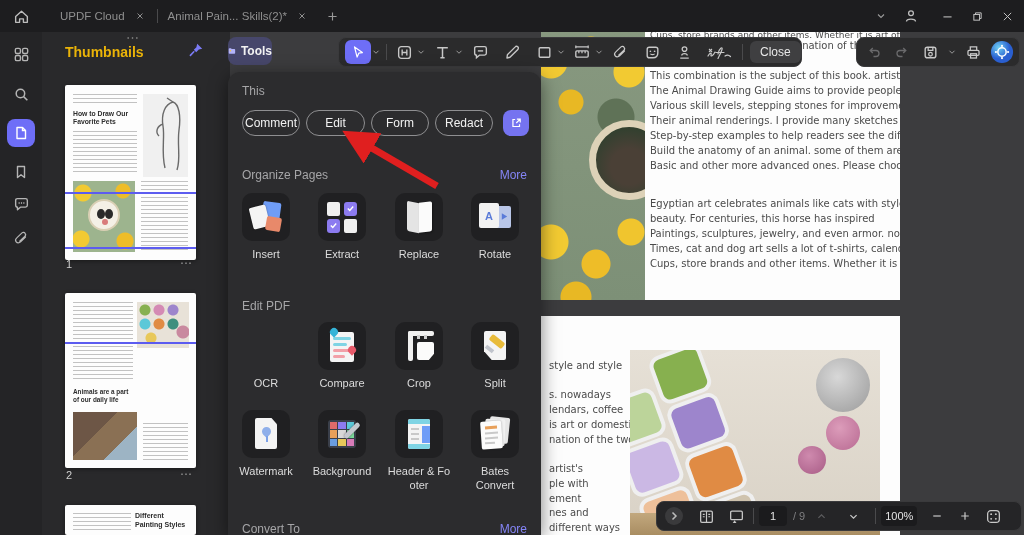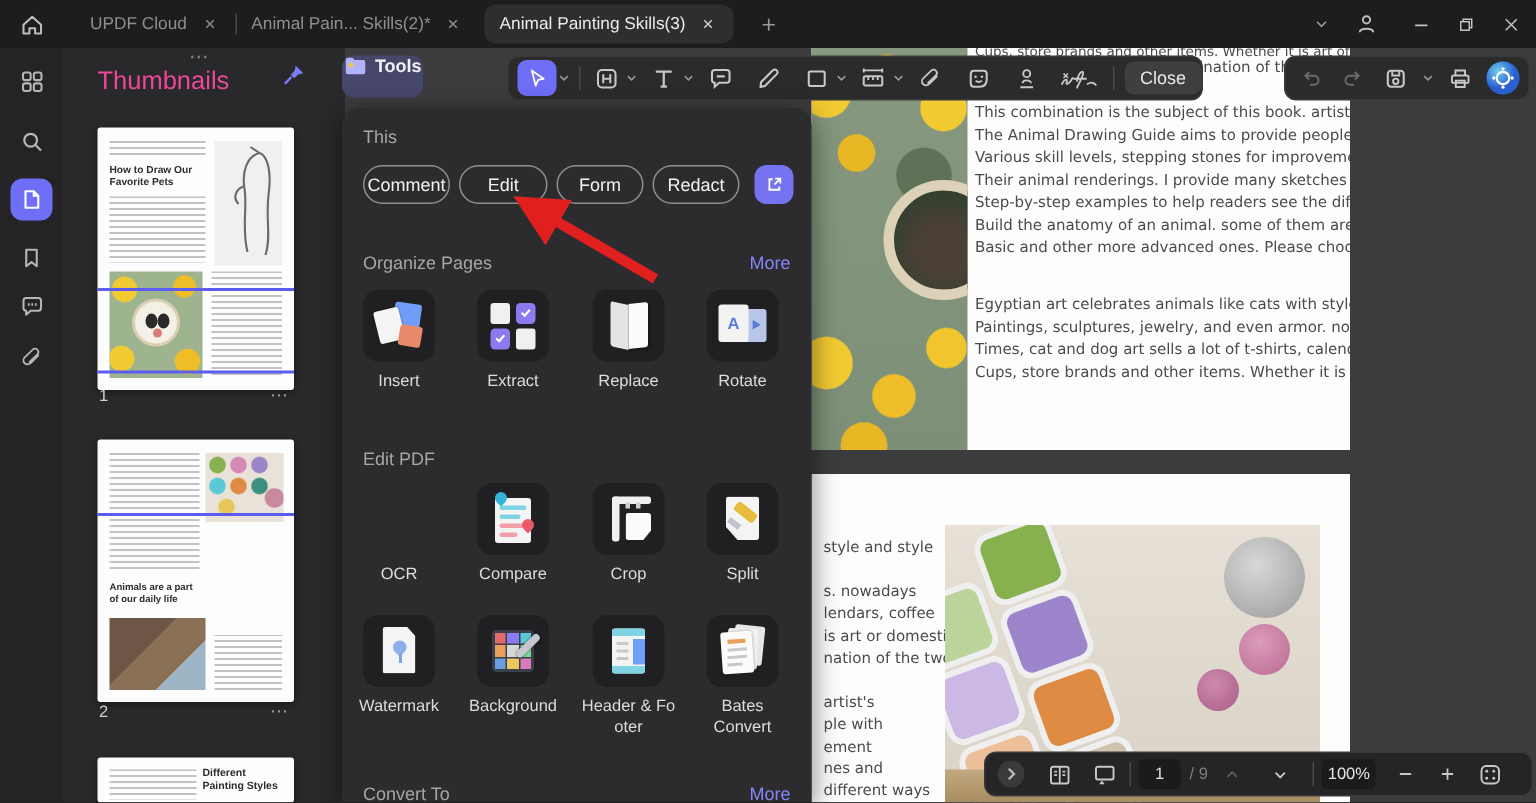"Animal Painting Skills(3)" div.tab { html: <div> <span>Animal Painting Skills(3)</span> <span> <svg> <path></path> </svg> </span> </div> -> none }
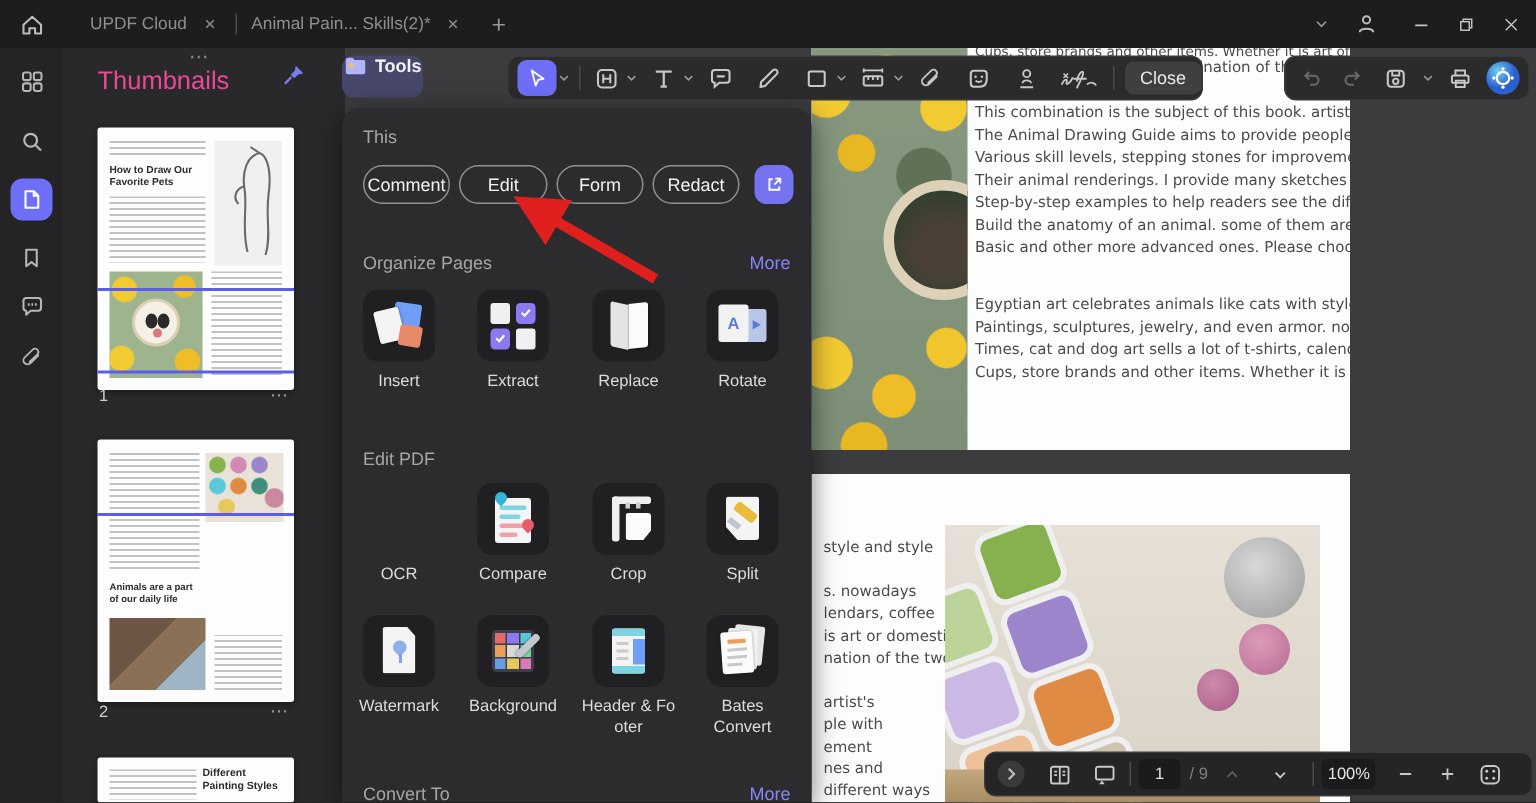"Thumbnails" div.abs { color: #ec4899 -> #eab308; font-size: 17px -> 14px; font-weight: normal -> bold }
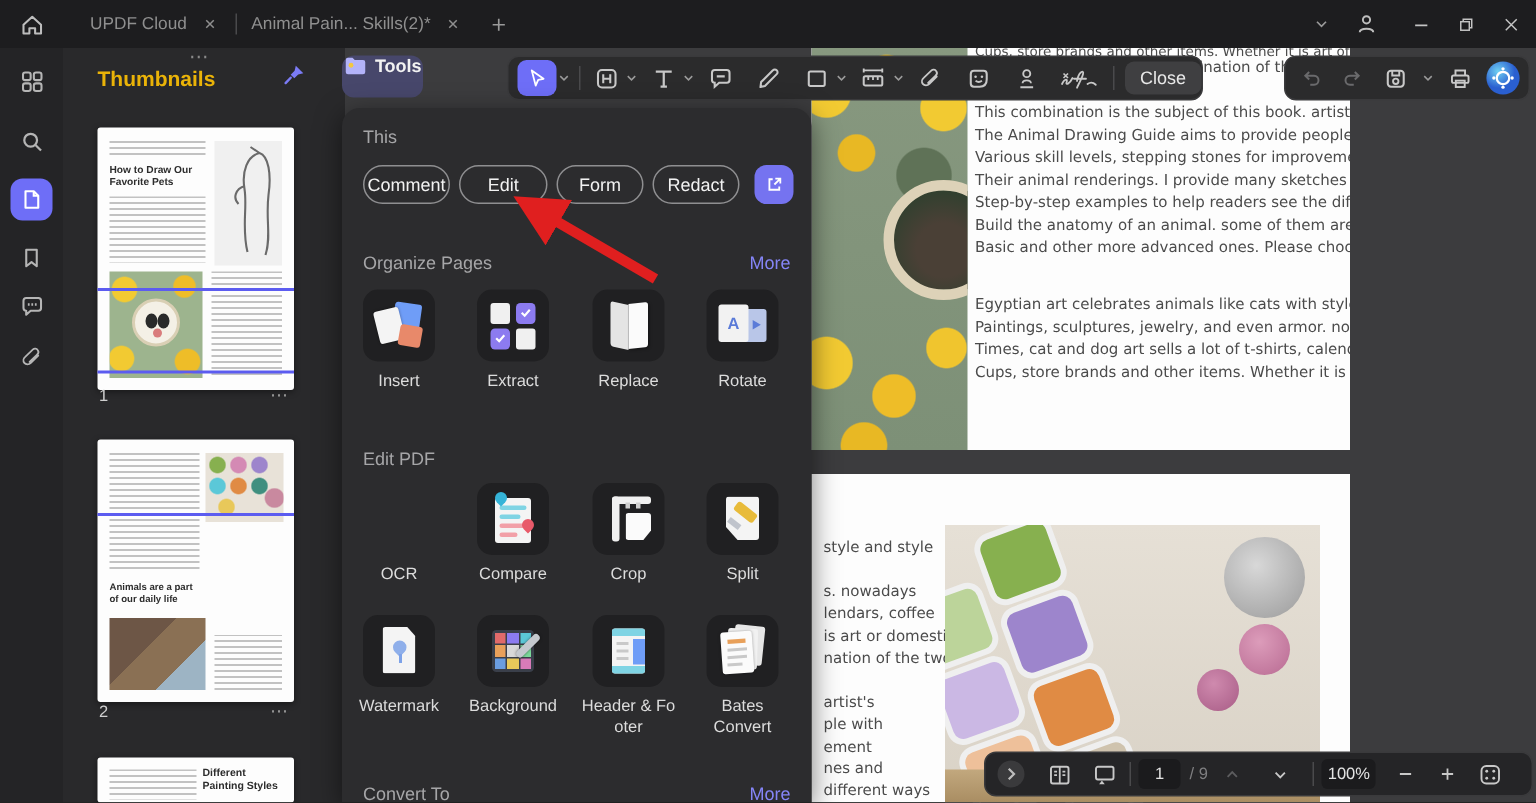"Tools" .tools-btn { align-items: none -> center; width: 54px -> 44px }
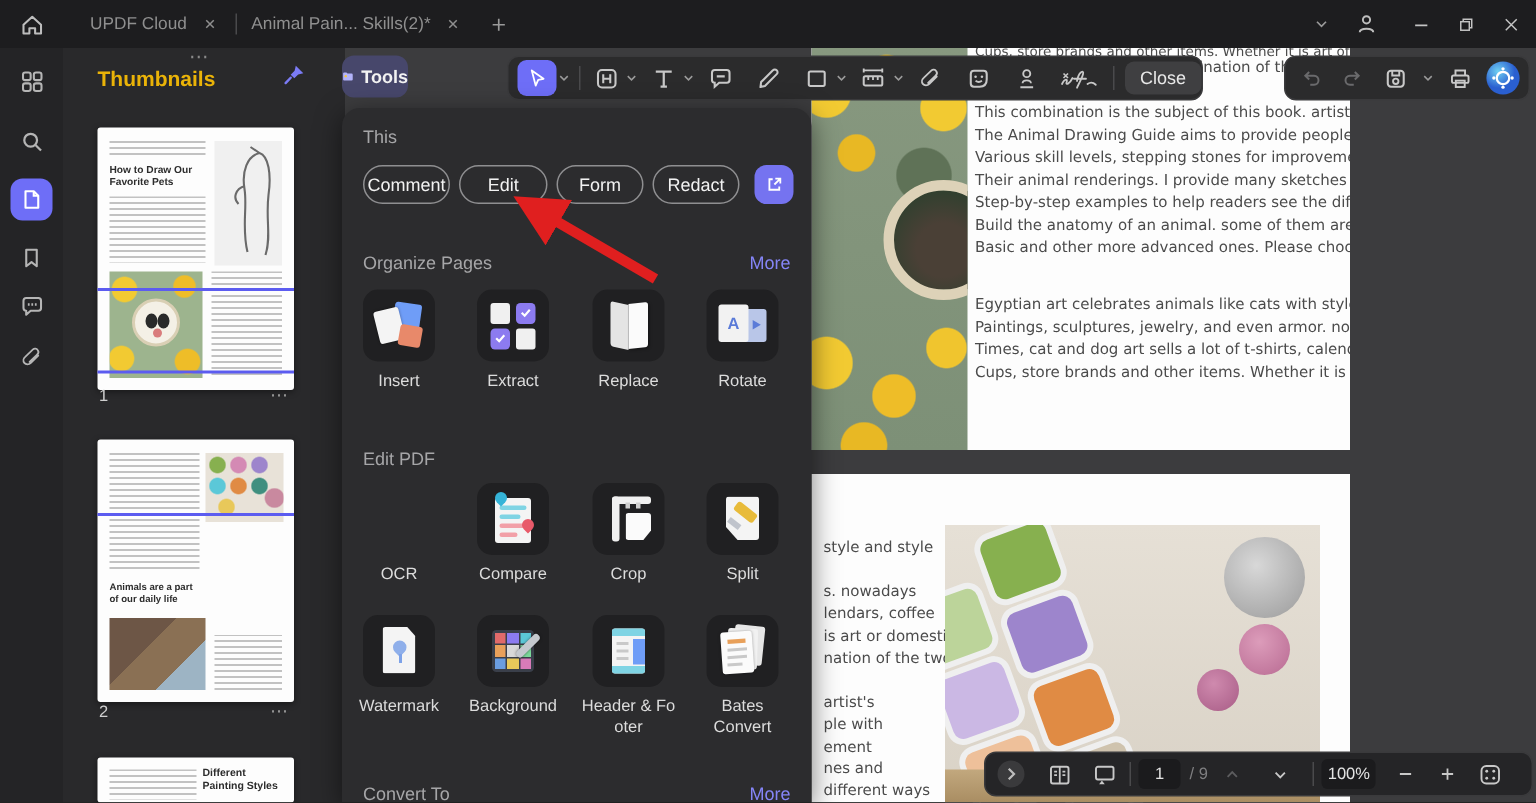"beauty. For centuries, this horse" div.docline { html: none -> <div>beauty. For centuries, this horse has inspired</div> }
